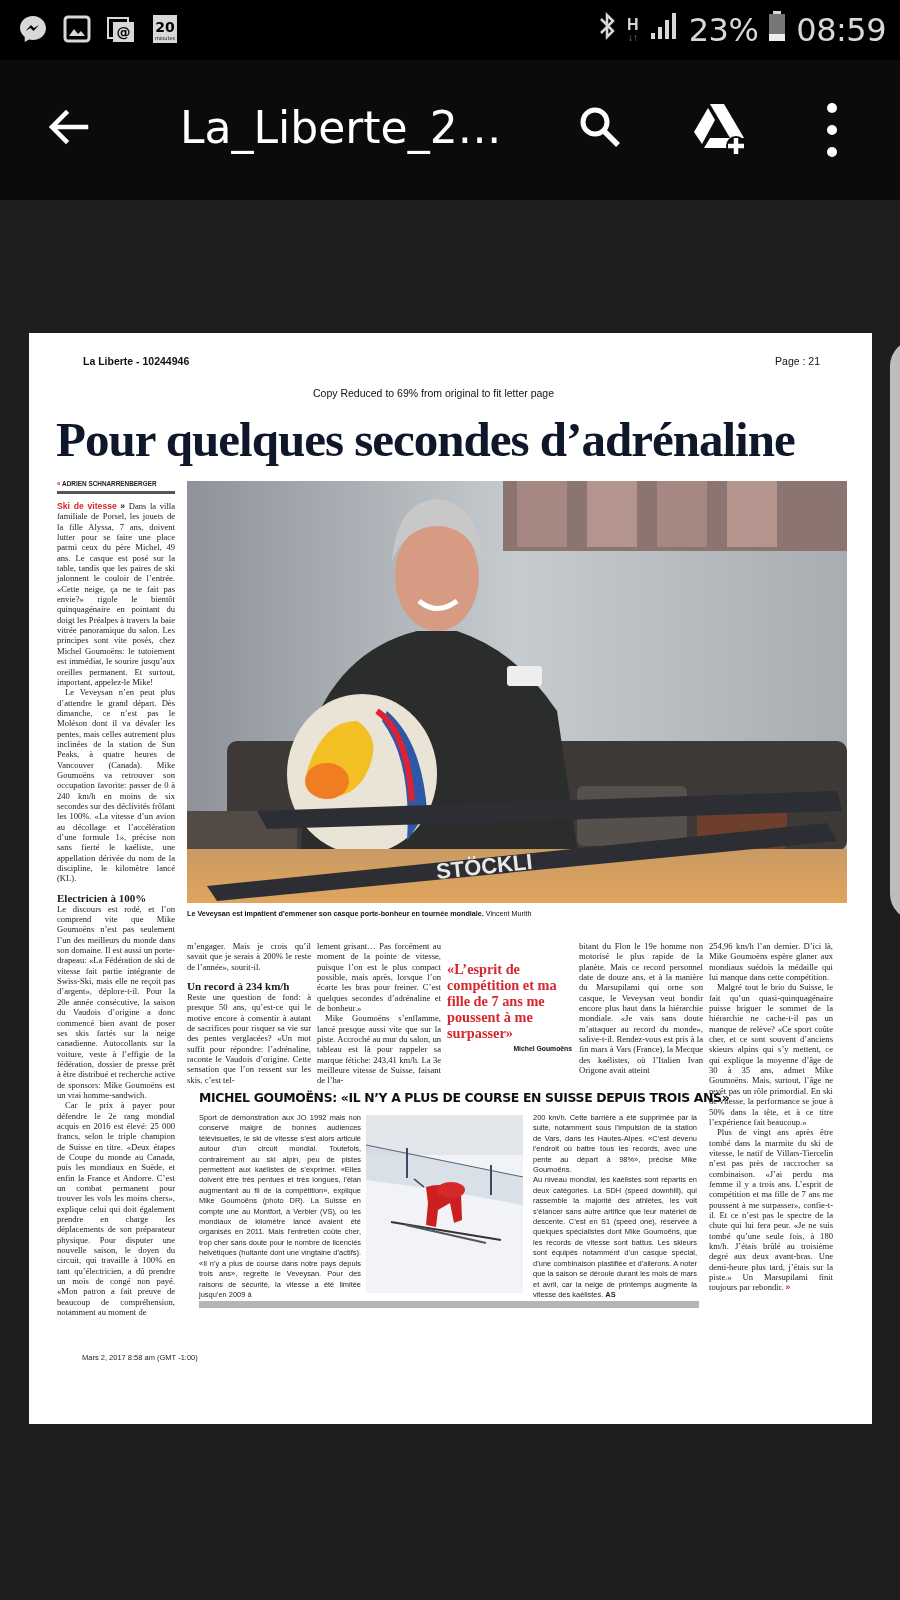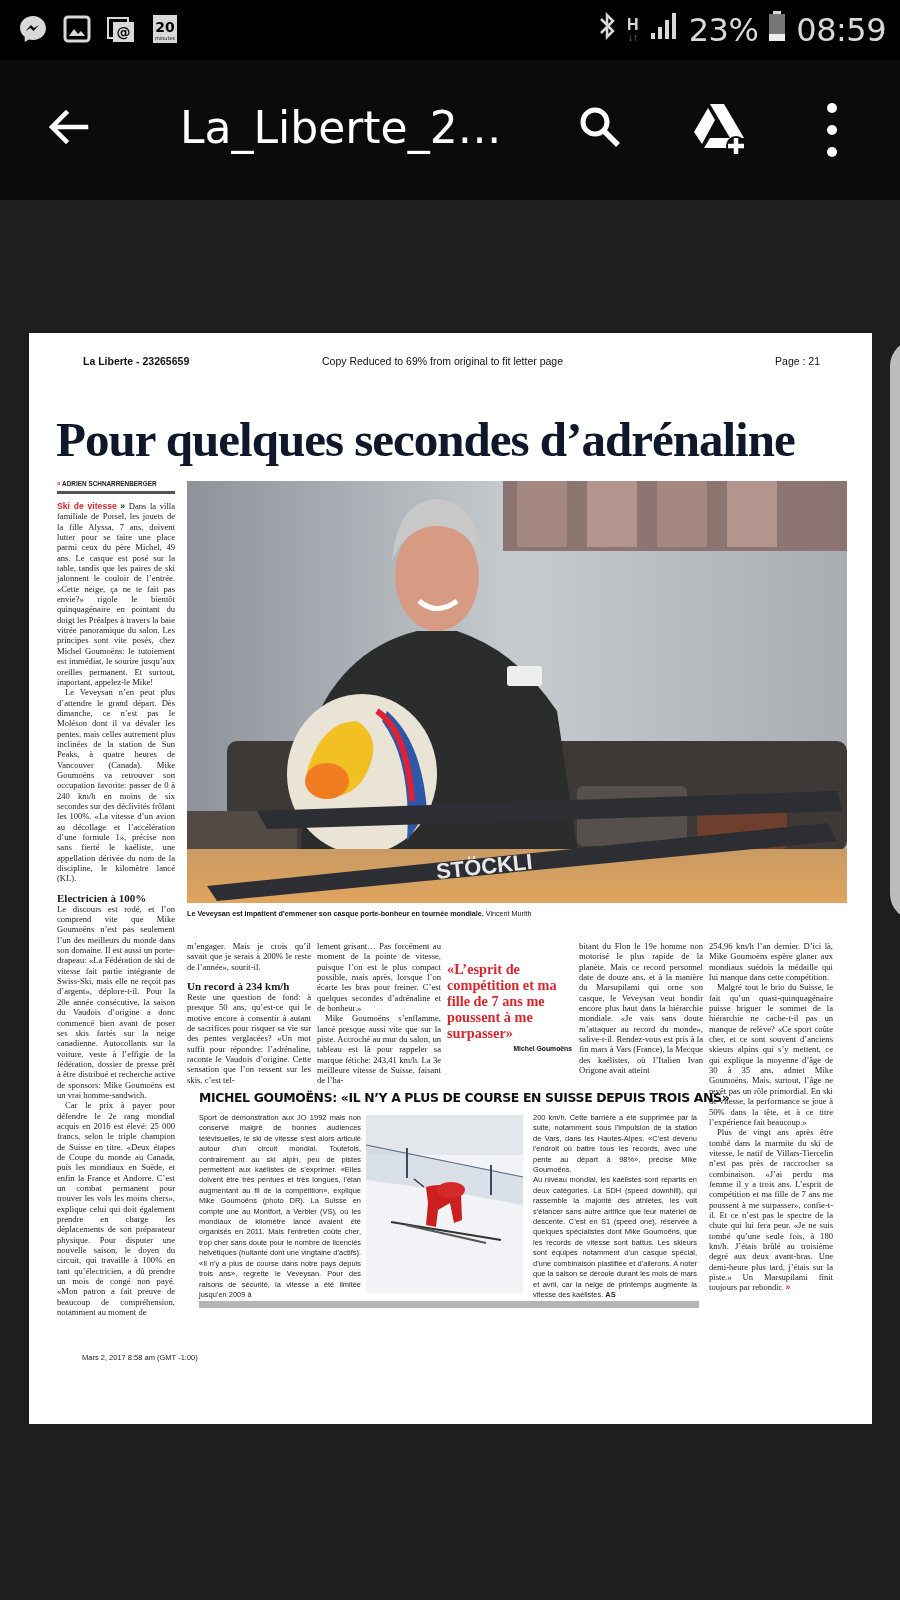"La Liberte - 23265659" div.pg-hdr { text: 23265659 -> 10244946 }
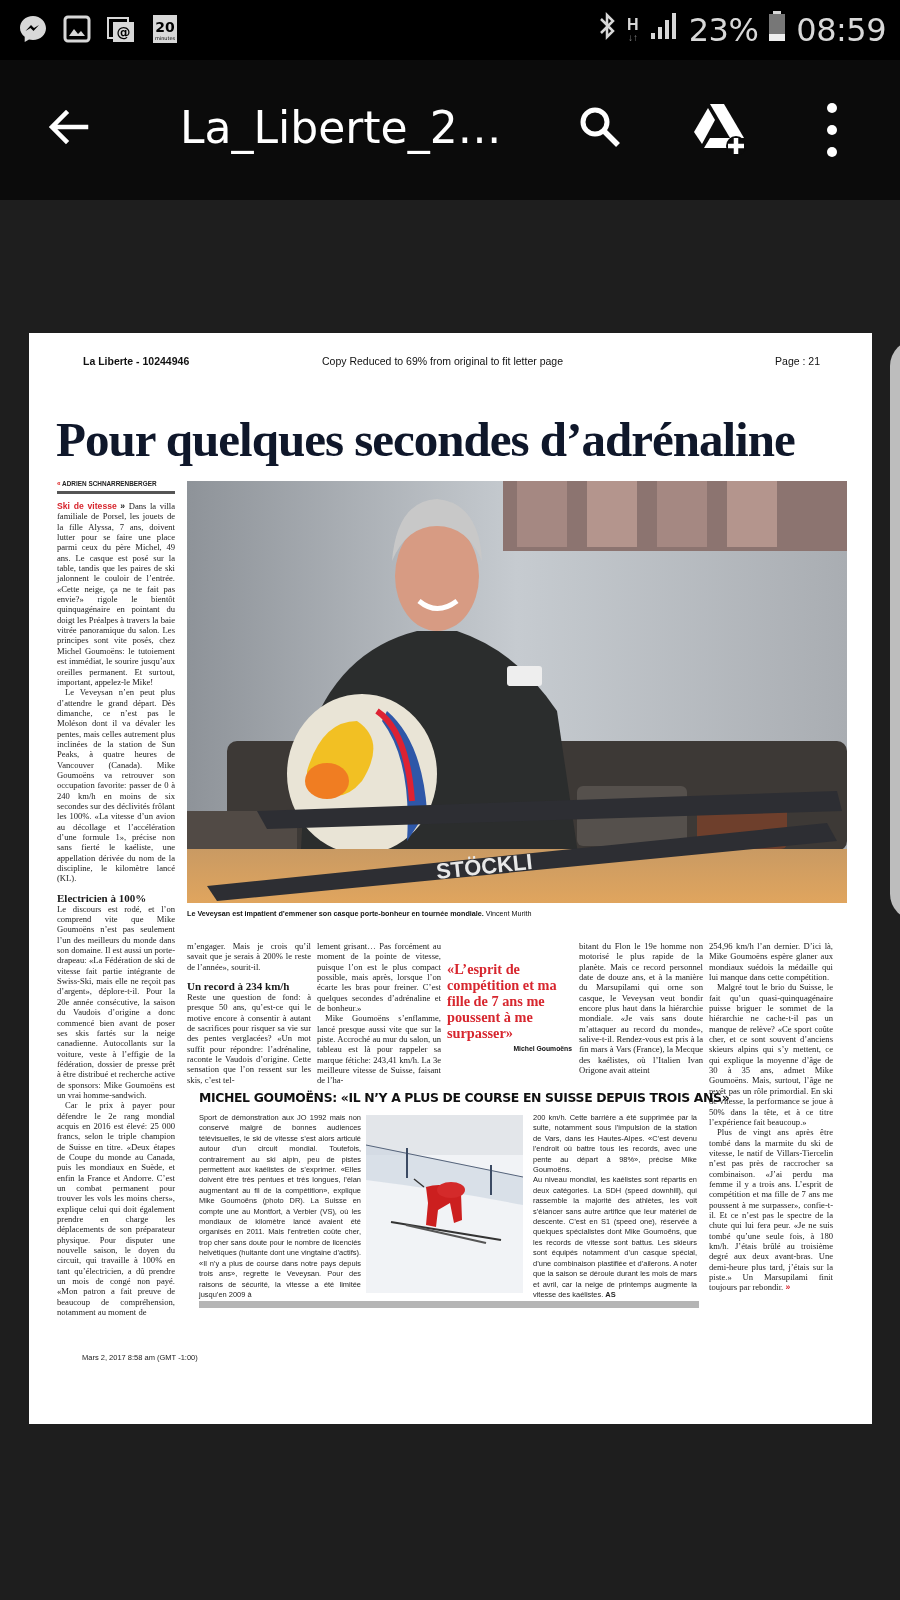"Copy Reduced to 69% from" .pg-hdr.c { left: 293px -> 284px; margin-top: none -> 32px }
